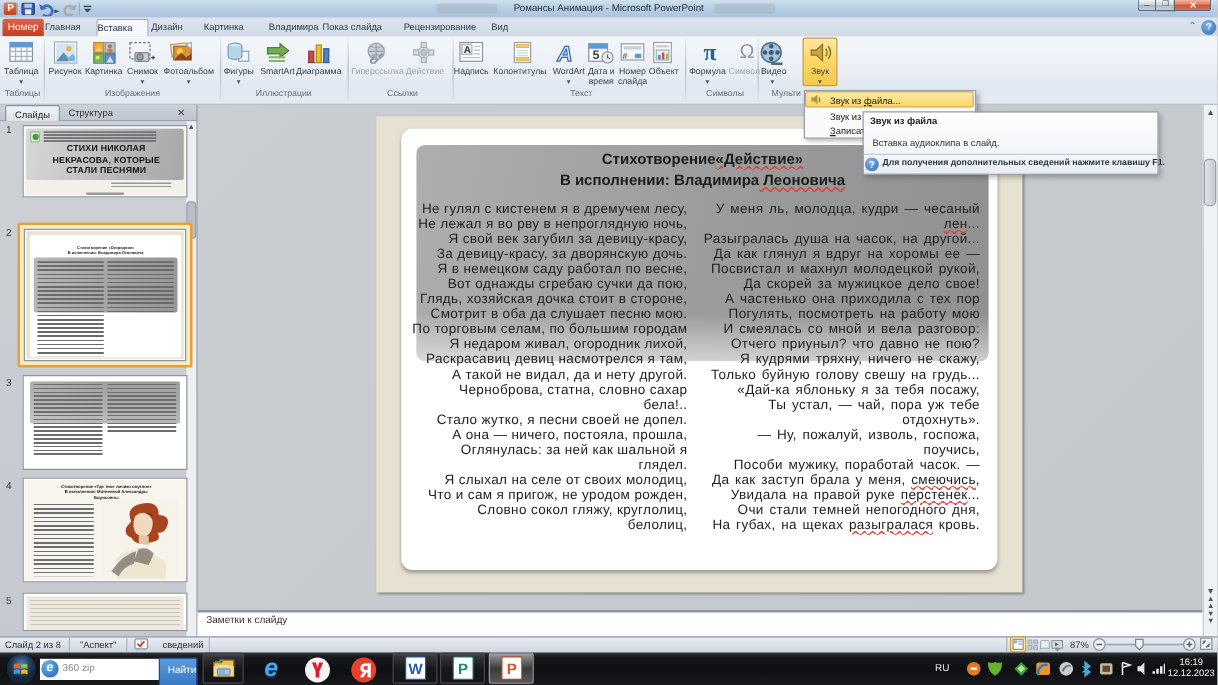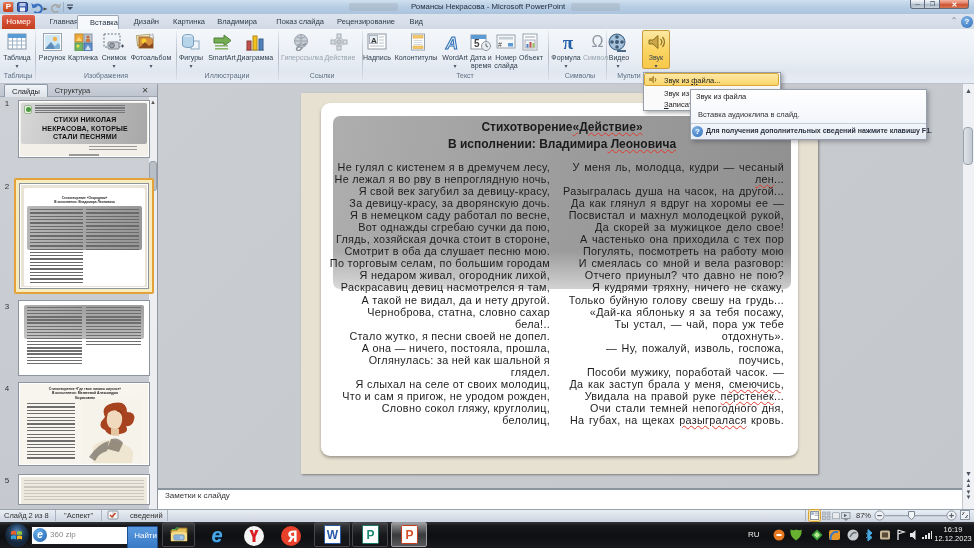"Романсы Некрасова - Microsoft PowerPoint" div.ab { text: Некрасова -> Анимация }
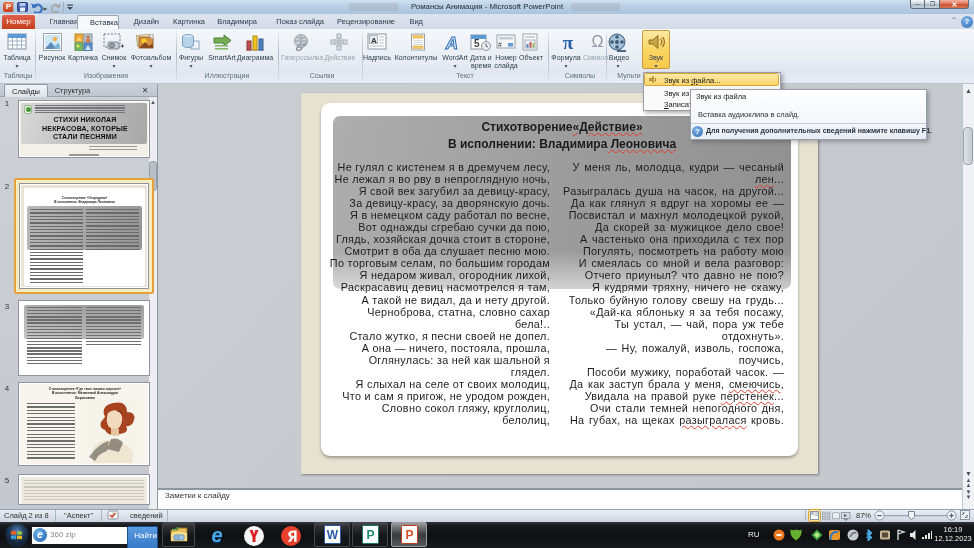"Главная" .rtab { text-align: right -> left }
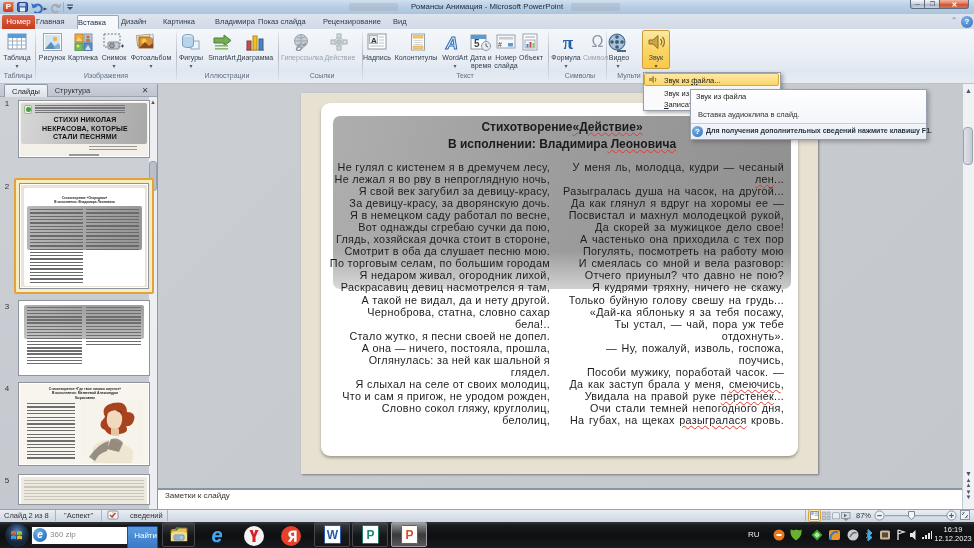"Звук из файла" div.ab { font-weight: normal -> bold }
